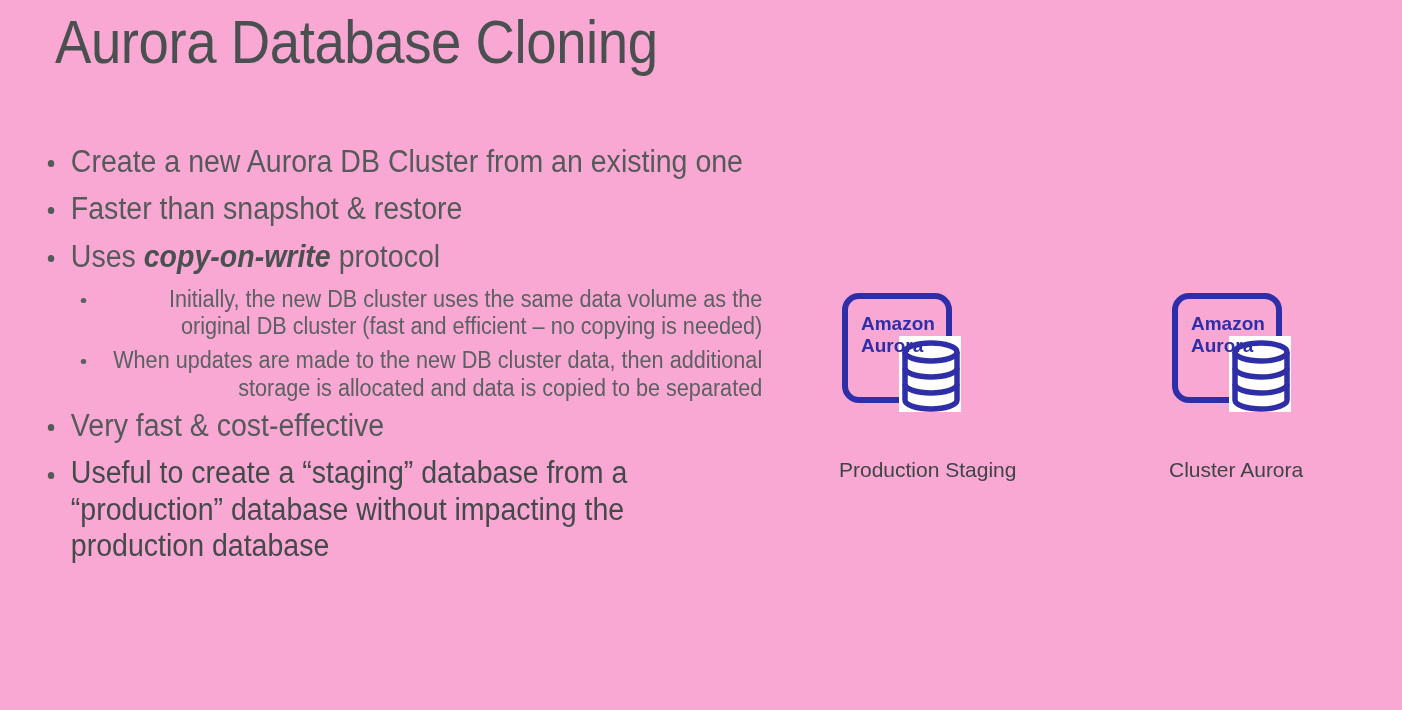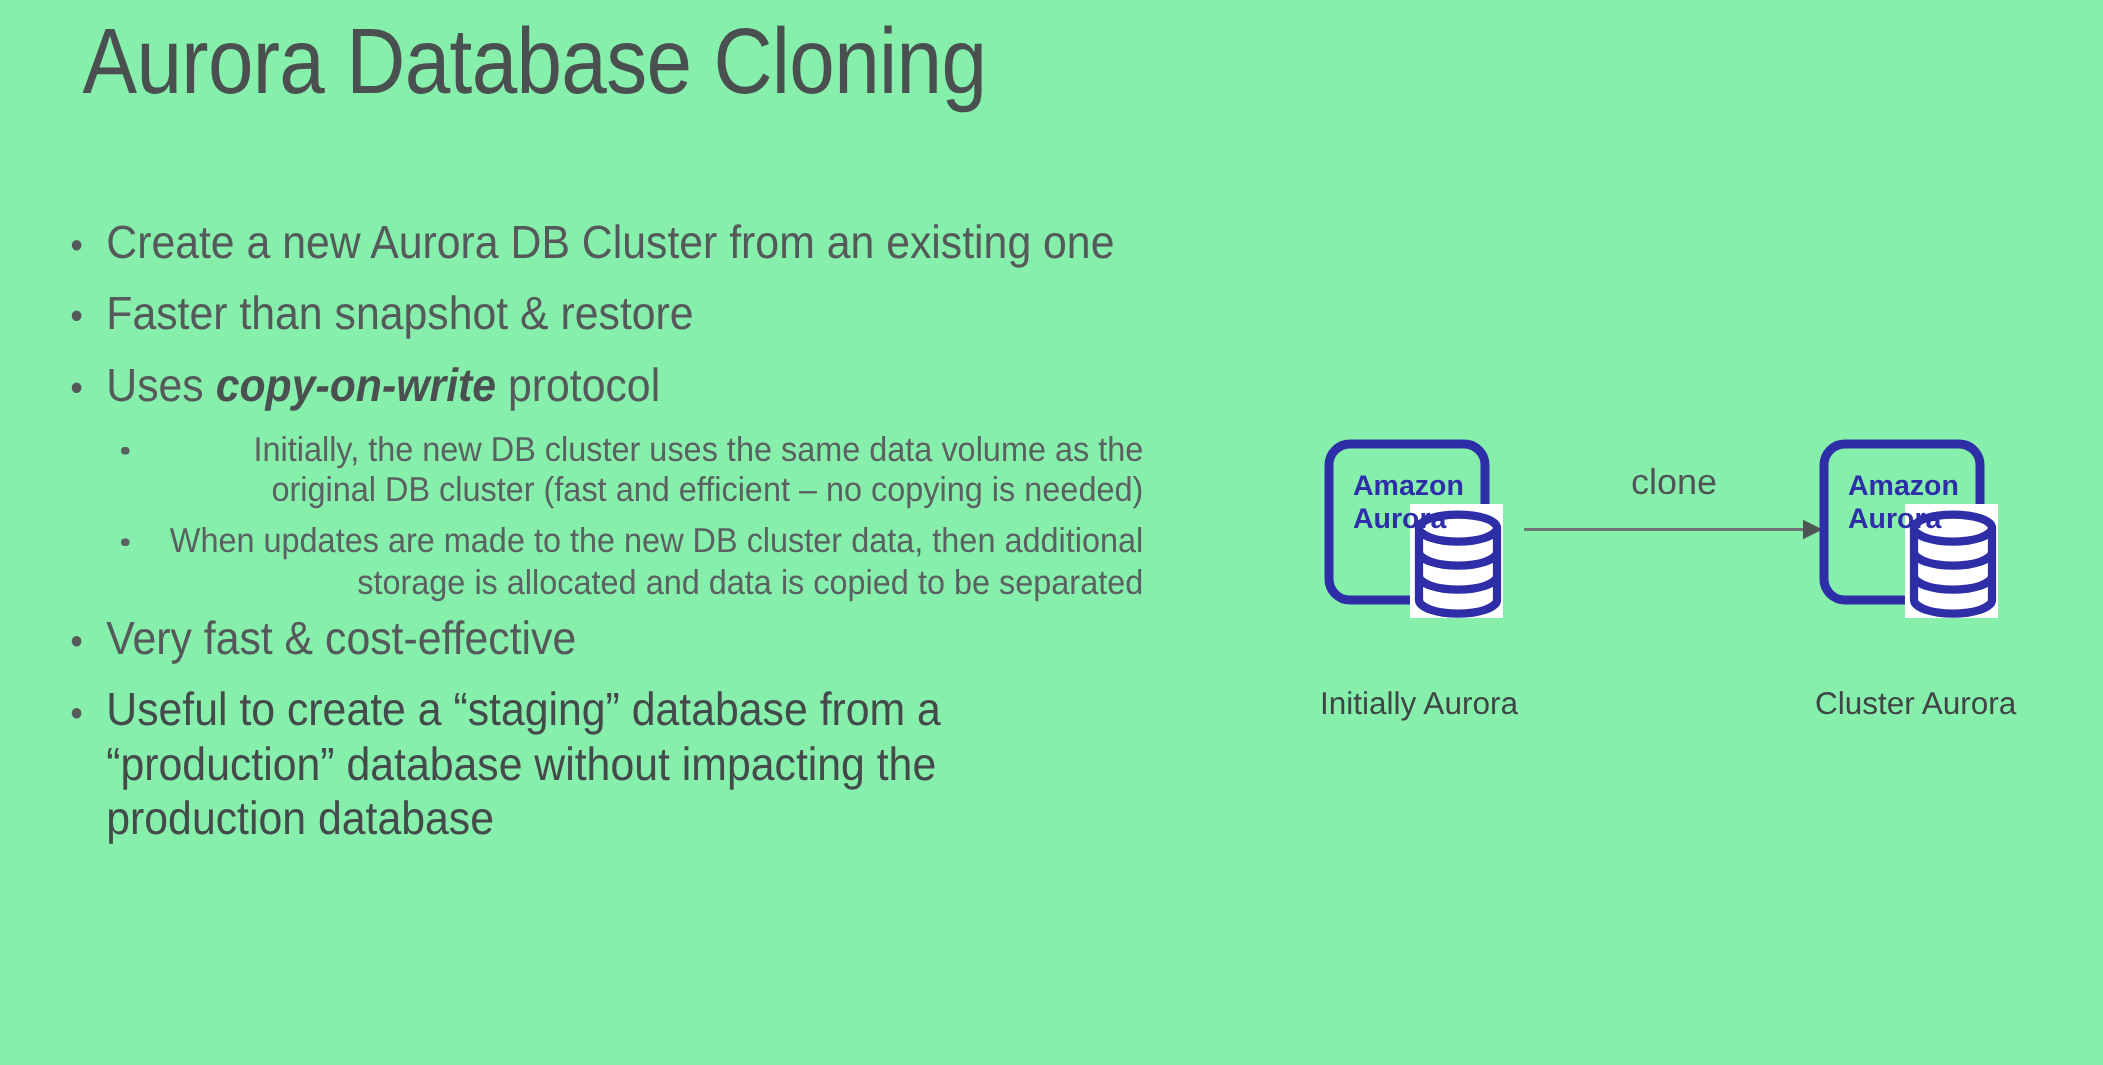"Aurora Database Cloning" .slide { background: #86efac -> #f9a8d4 }
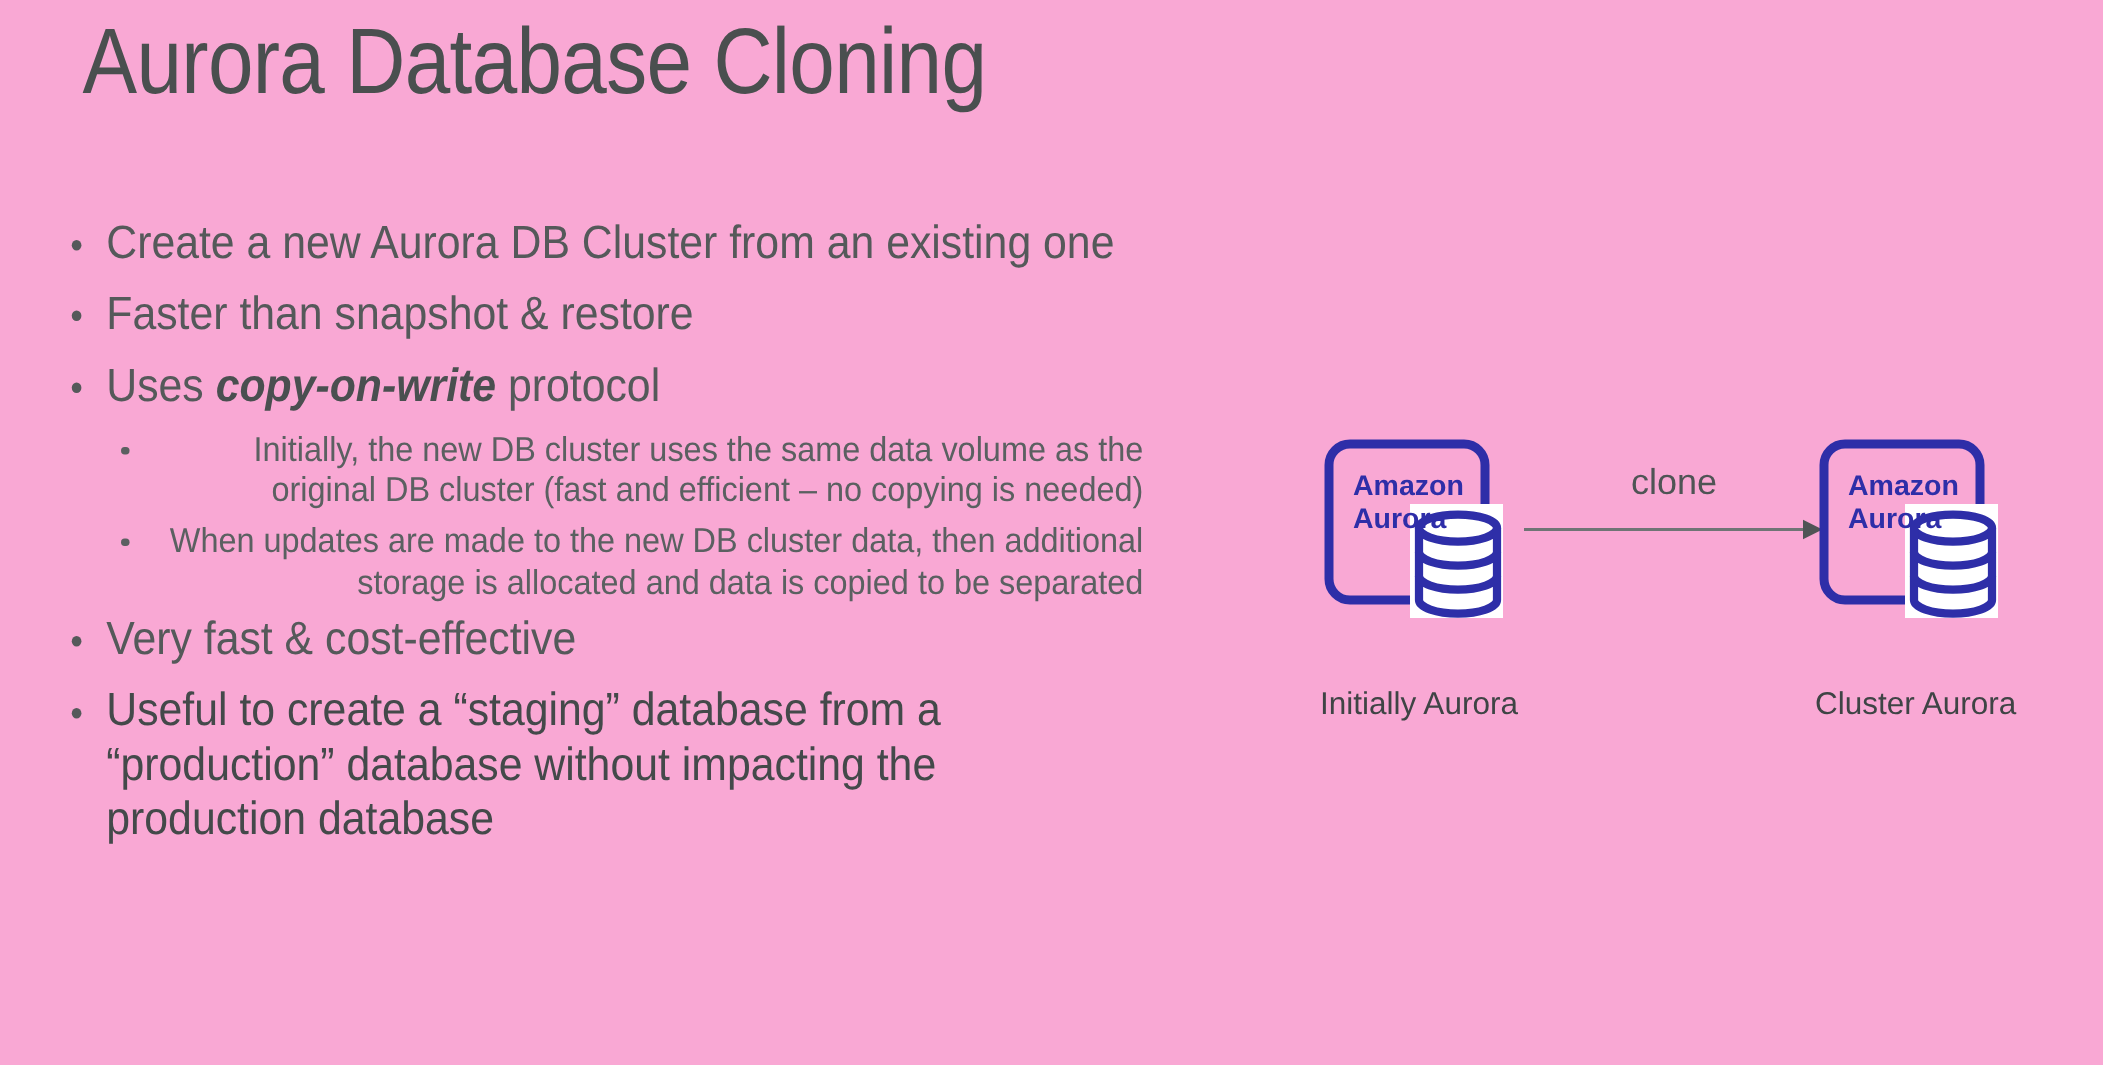"Amazon" .diagram { left: 820px -> 779px }
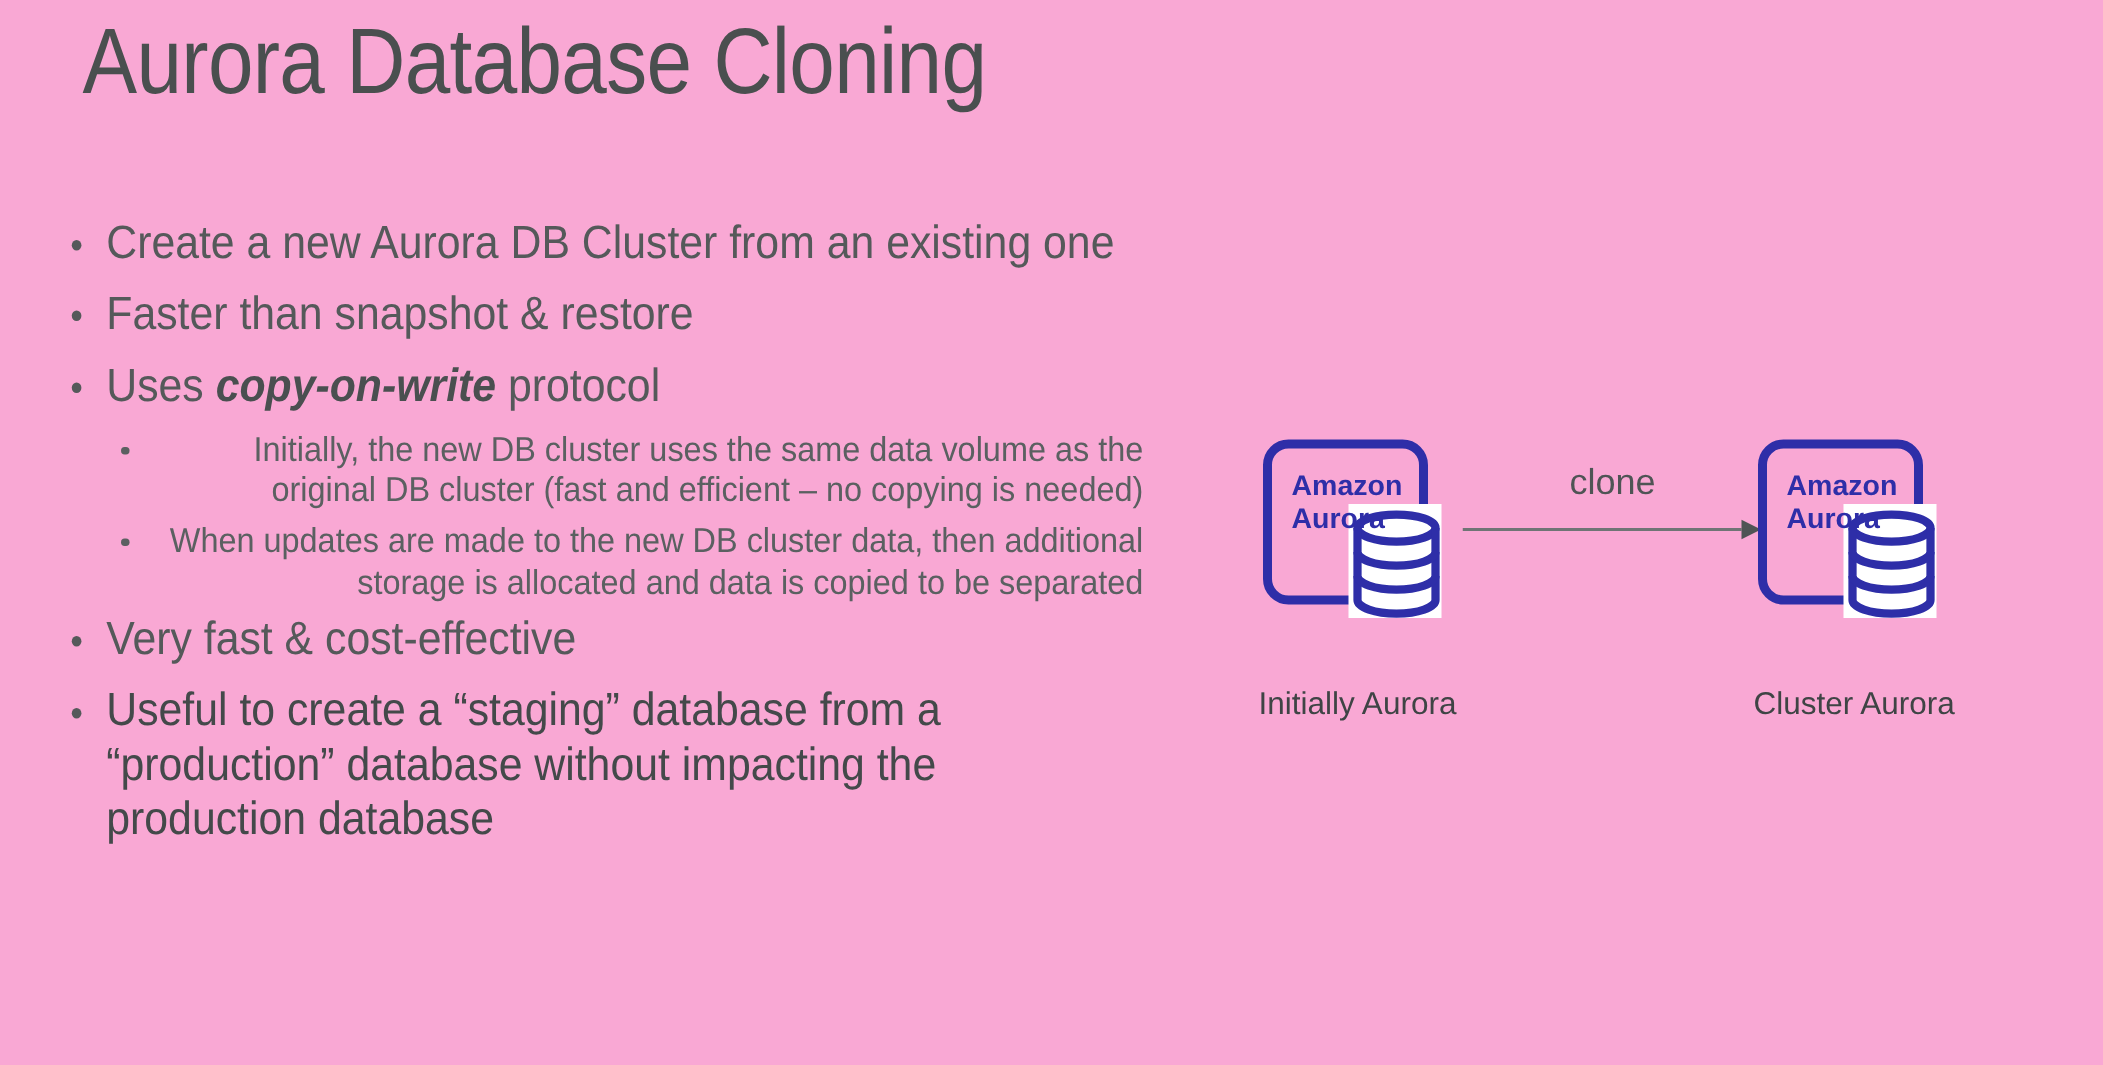"clone" div.arrow-wrap { html: <div> <div>clone</div> <span> <svg> <line></line> <polygon></polygon> </svg> </span> </div> -> none }
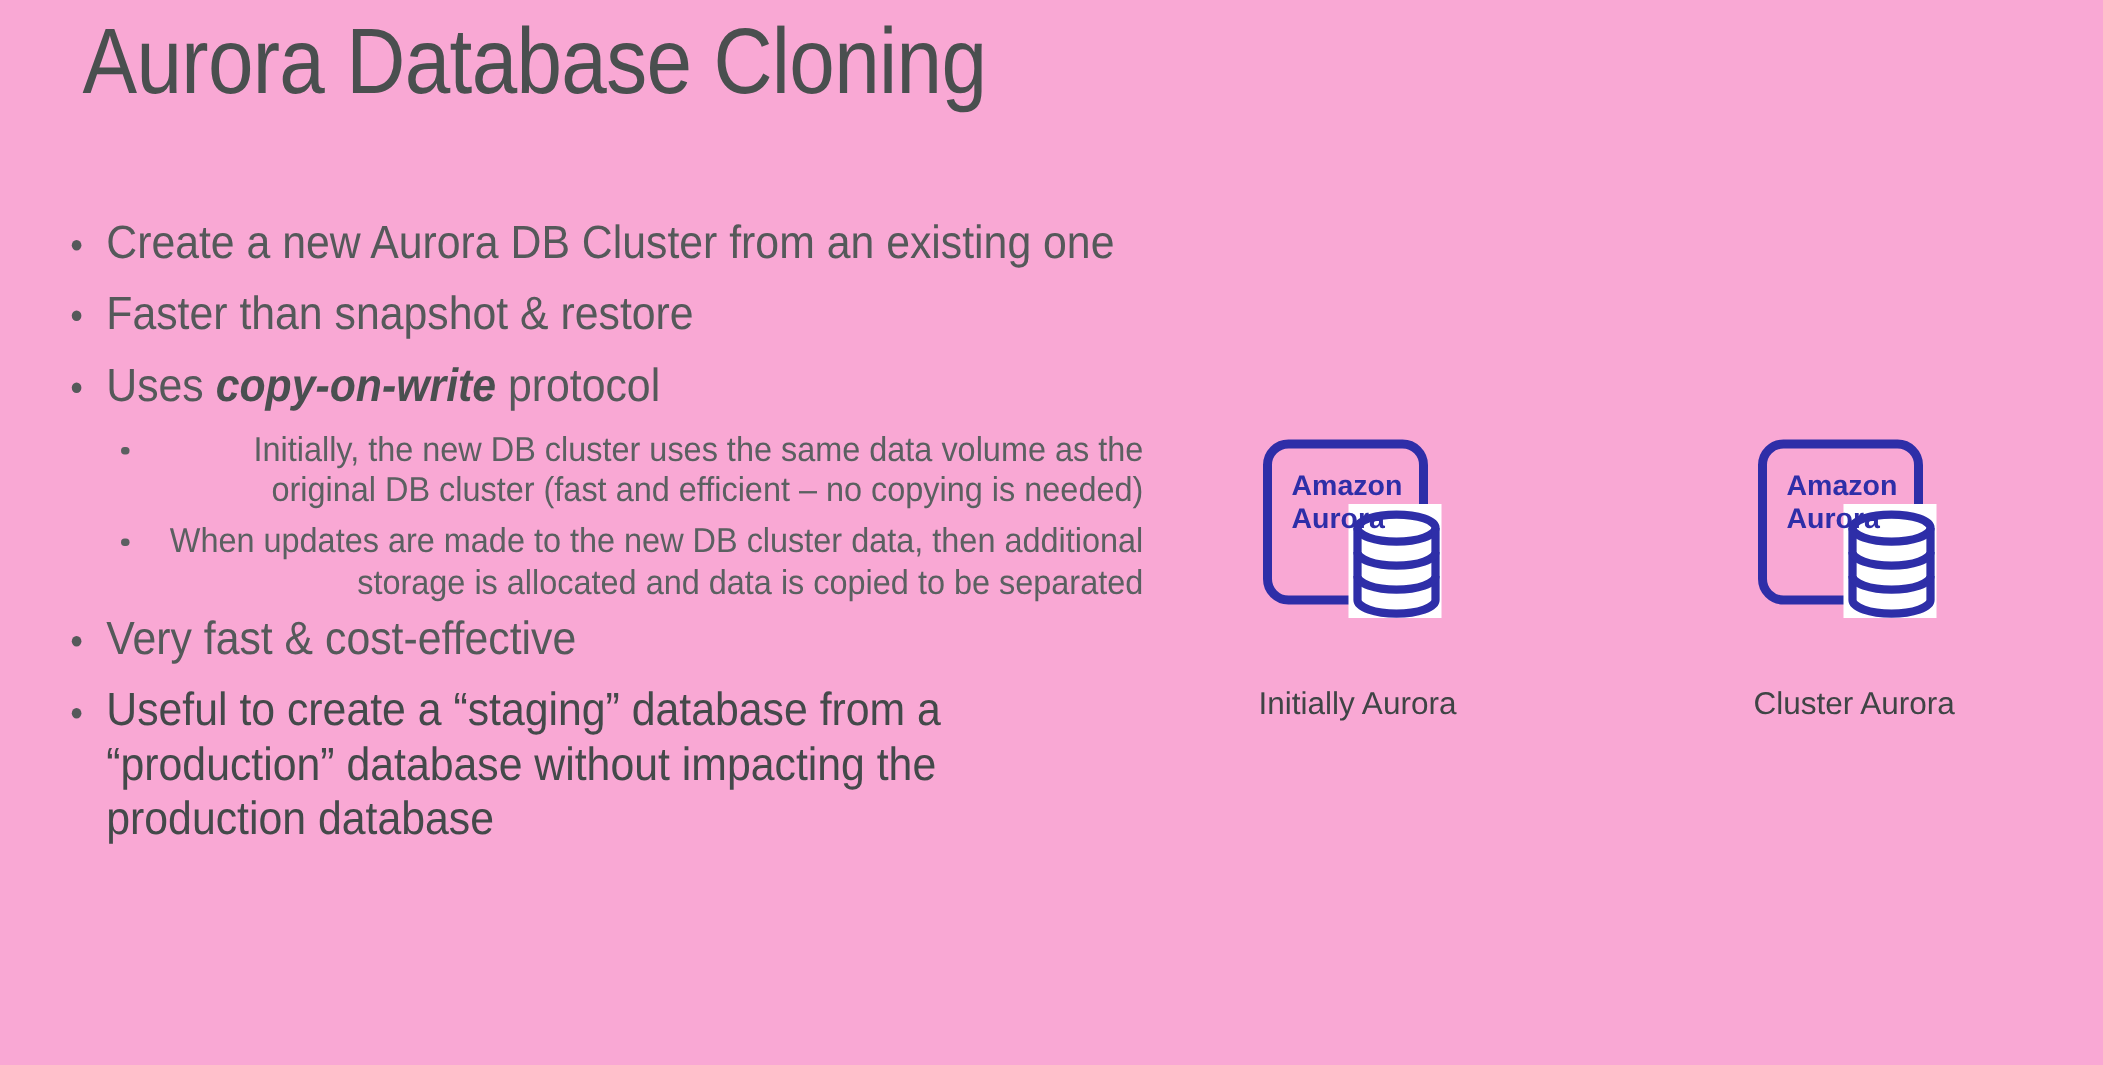"Initially Aurora" div.node-caption { text: Initially Aurora -> Production Staging }
